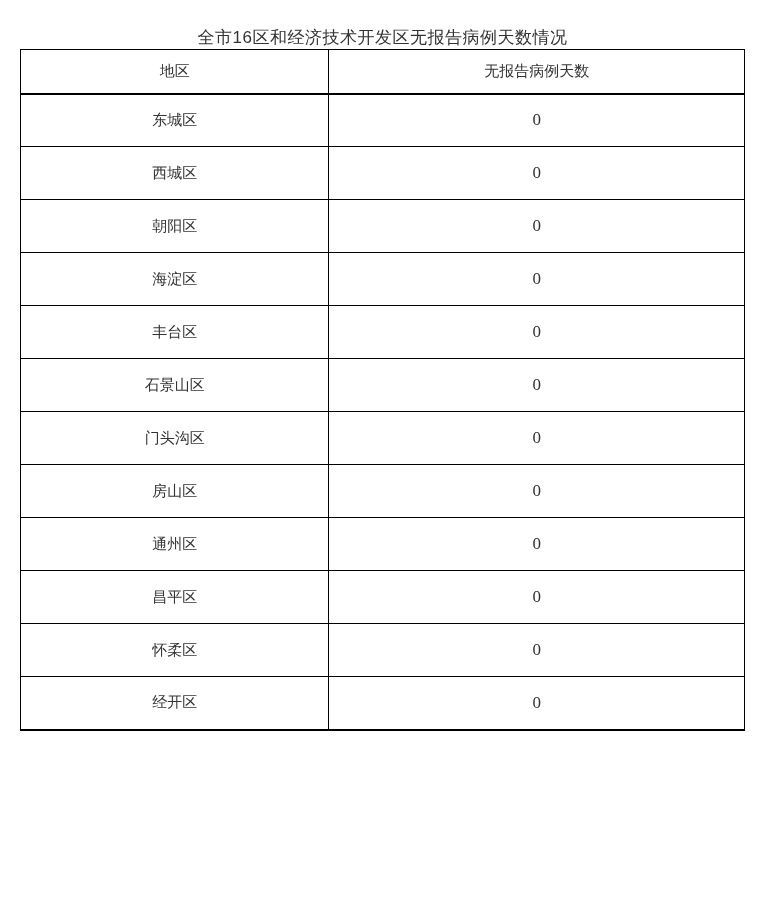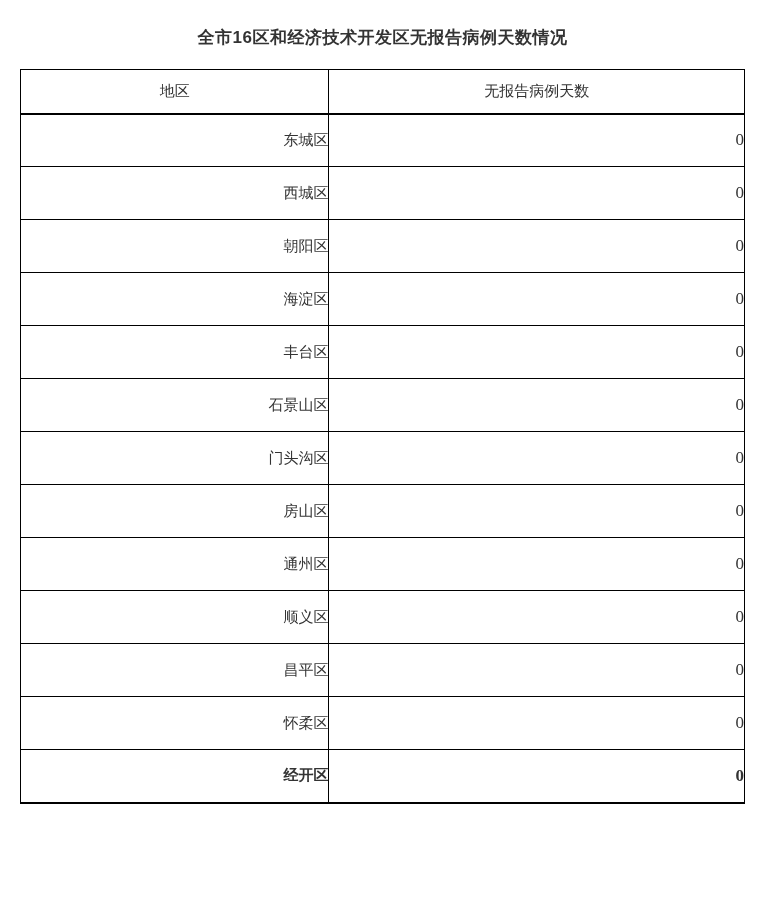"全市16区和经济技术开发区无报告病例天数情况" .title { font-weight: 700 -> 400; margin-bottom: 20px -> none }
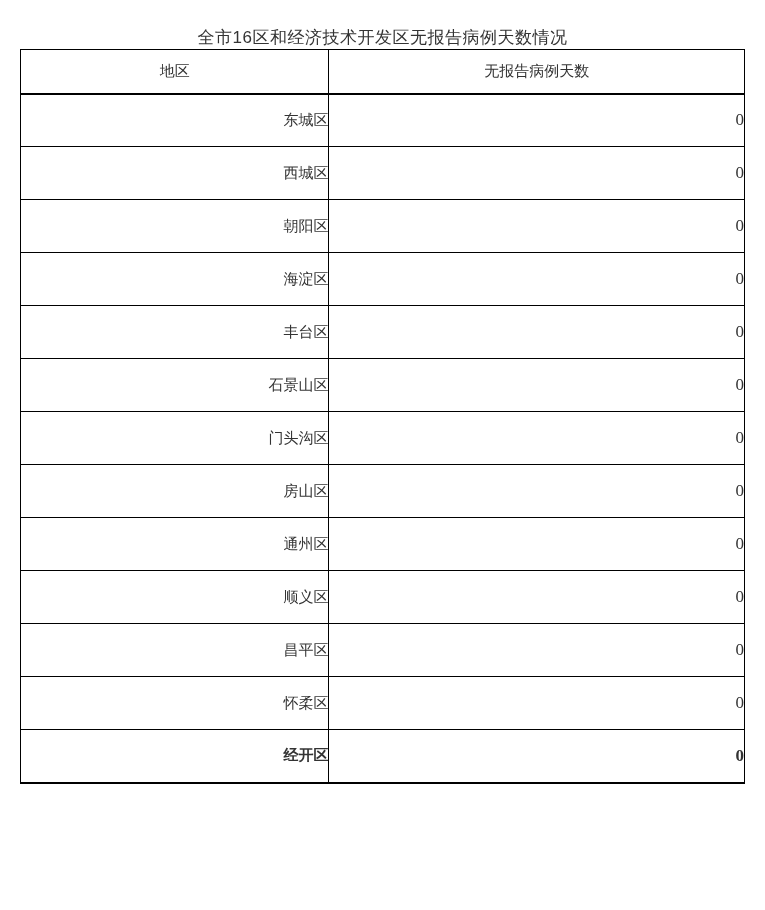"东城区" table.data-table td { text-align: right -> none }
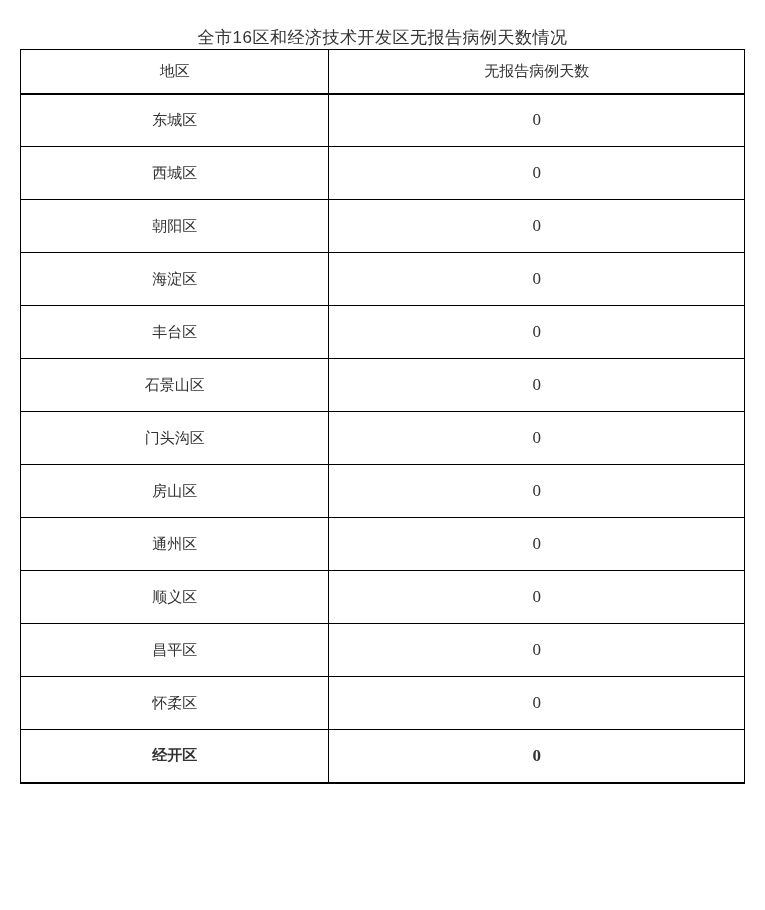"顺义区" tr { html: <tr> <td>顺义区</td> <td>0</td> </tr> -> none }
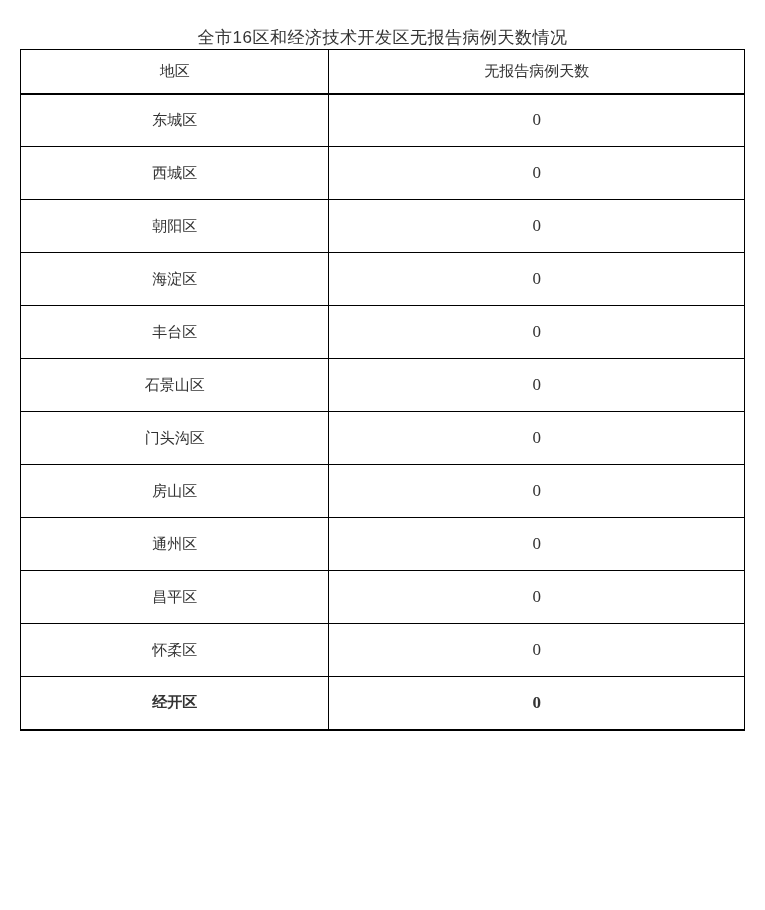"经开区" table.data-table tr:last-child td { font-weight: bold -> none }
